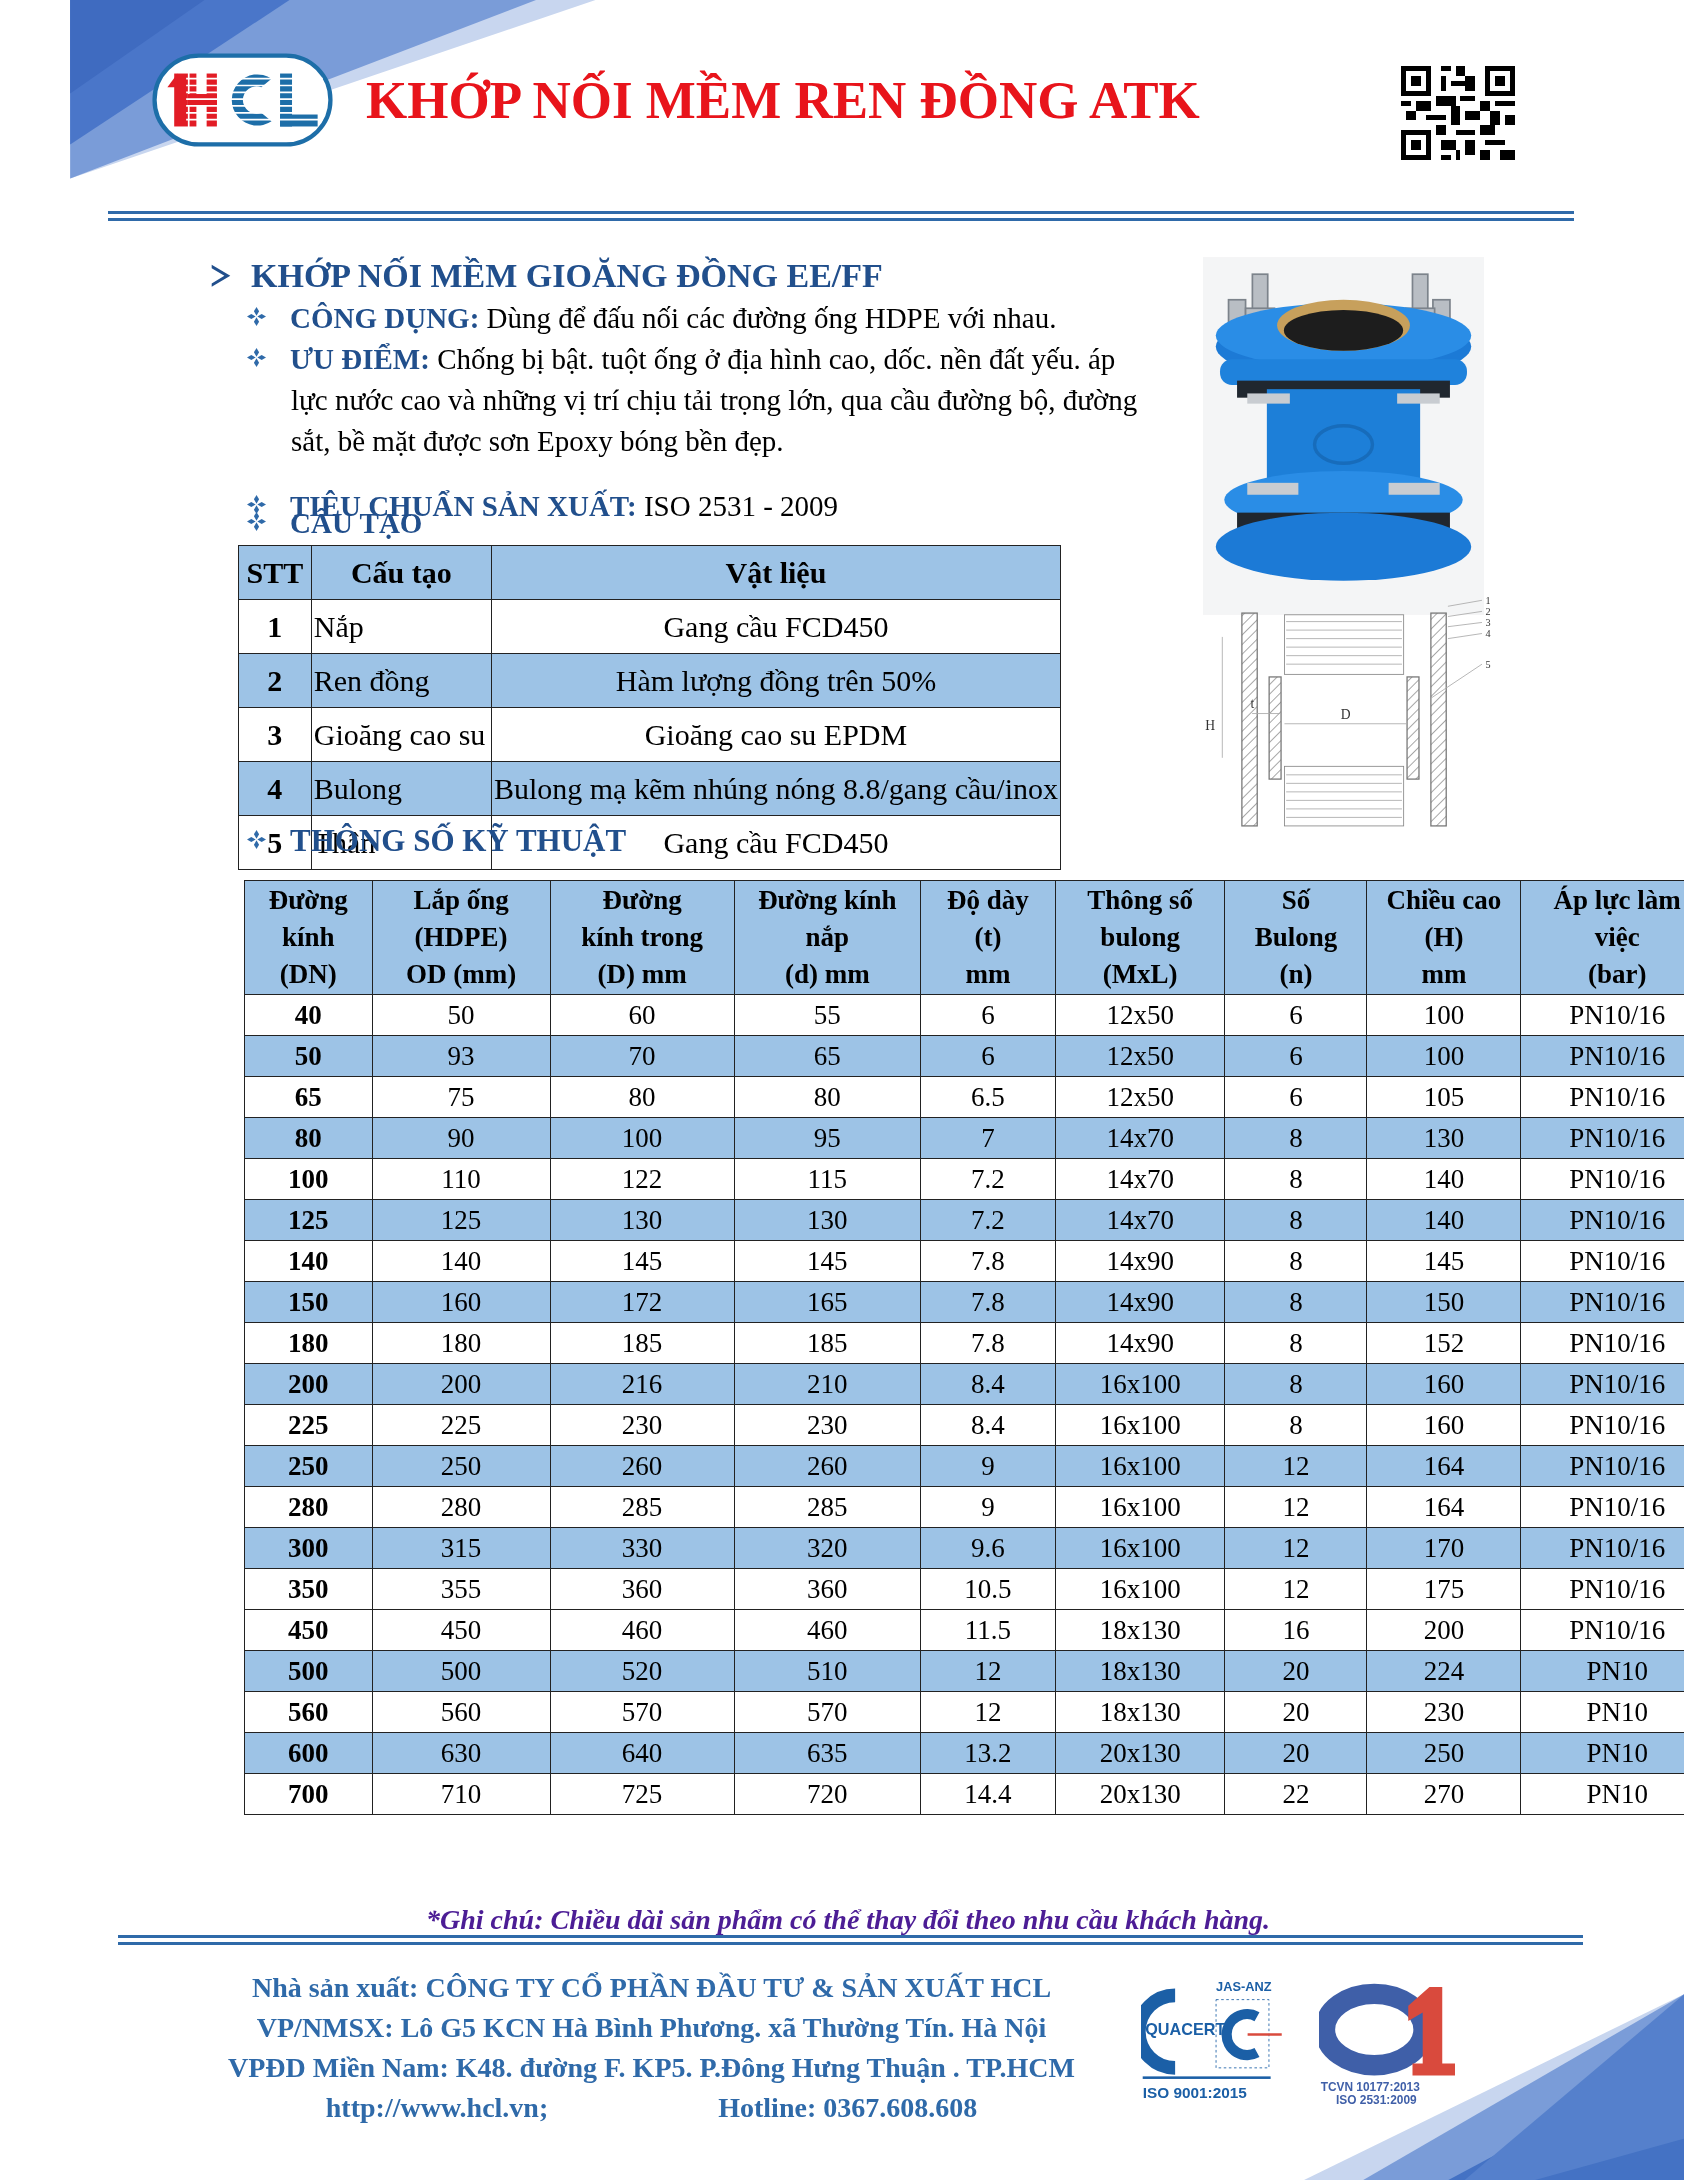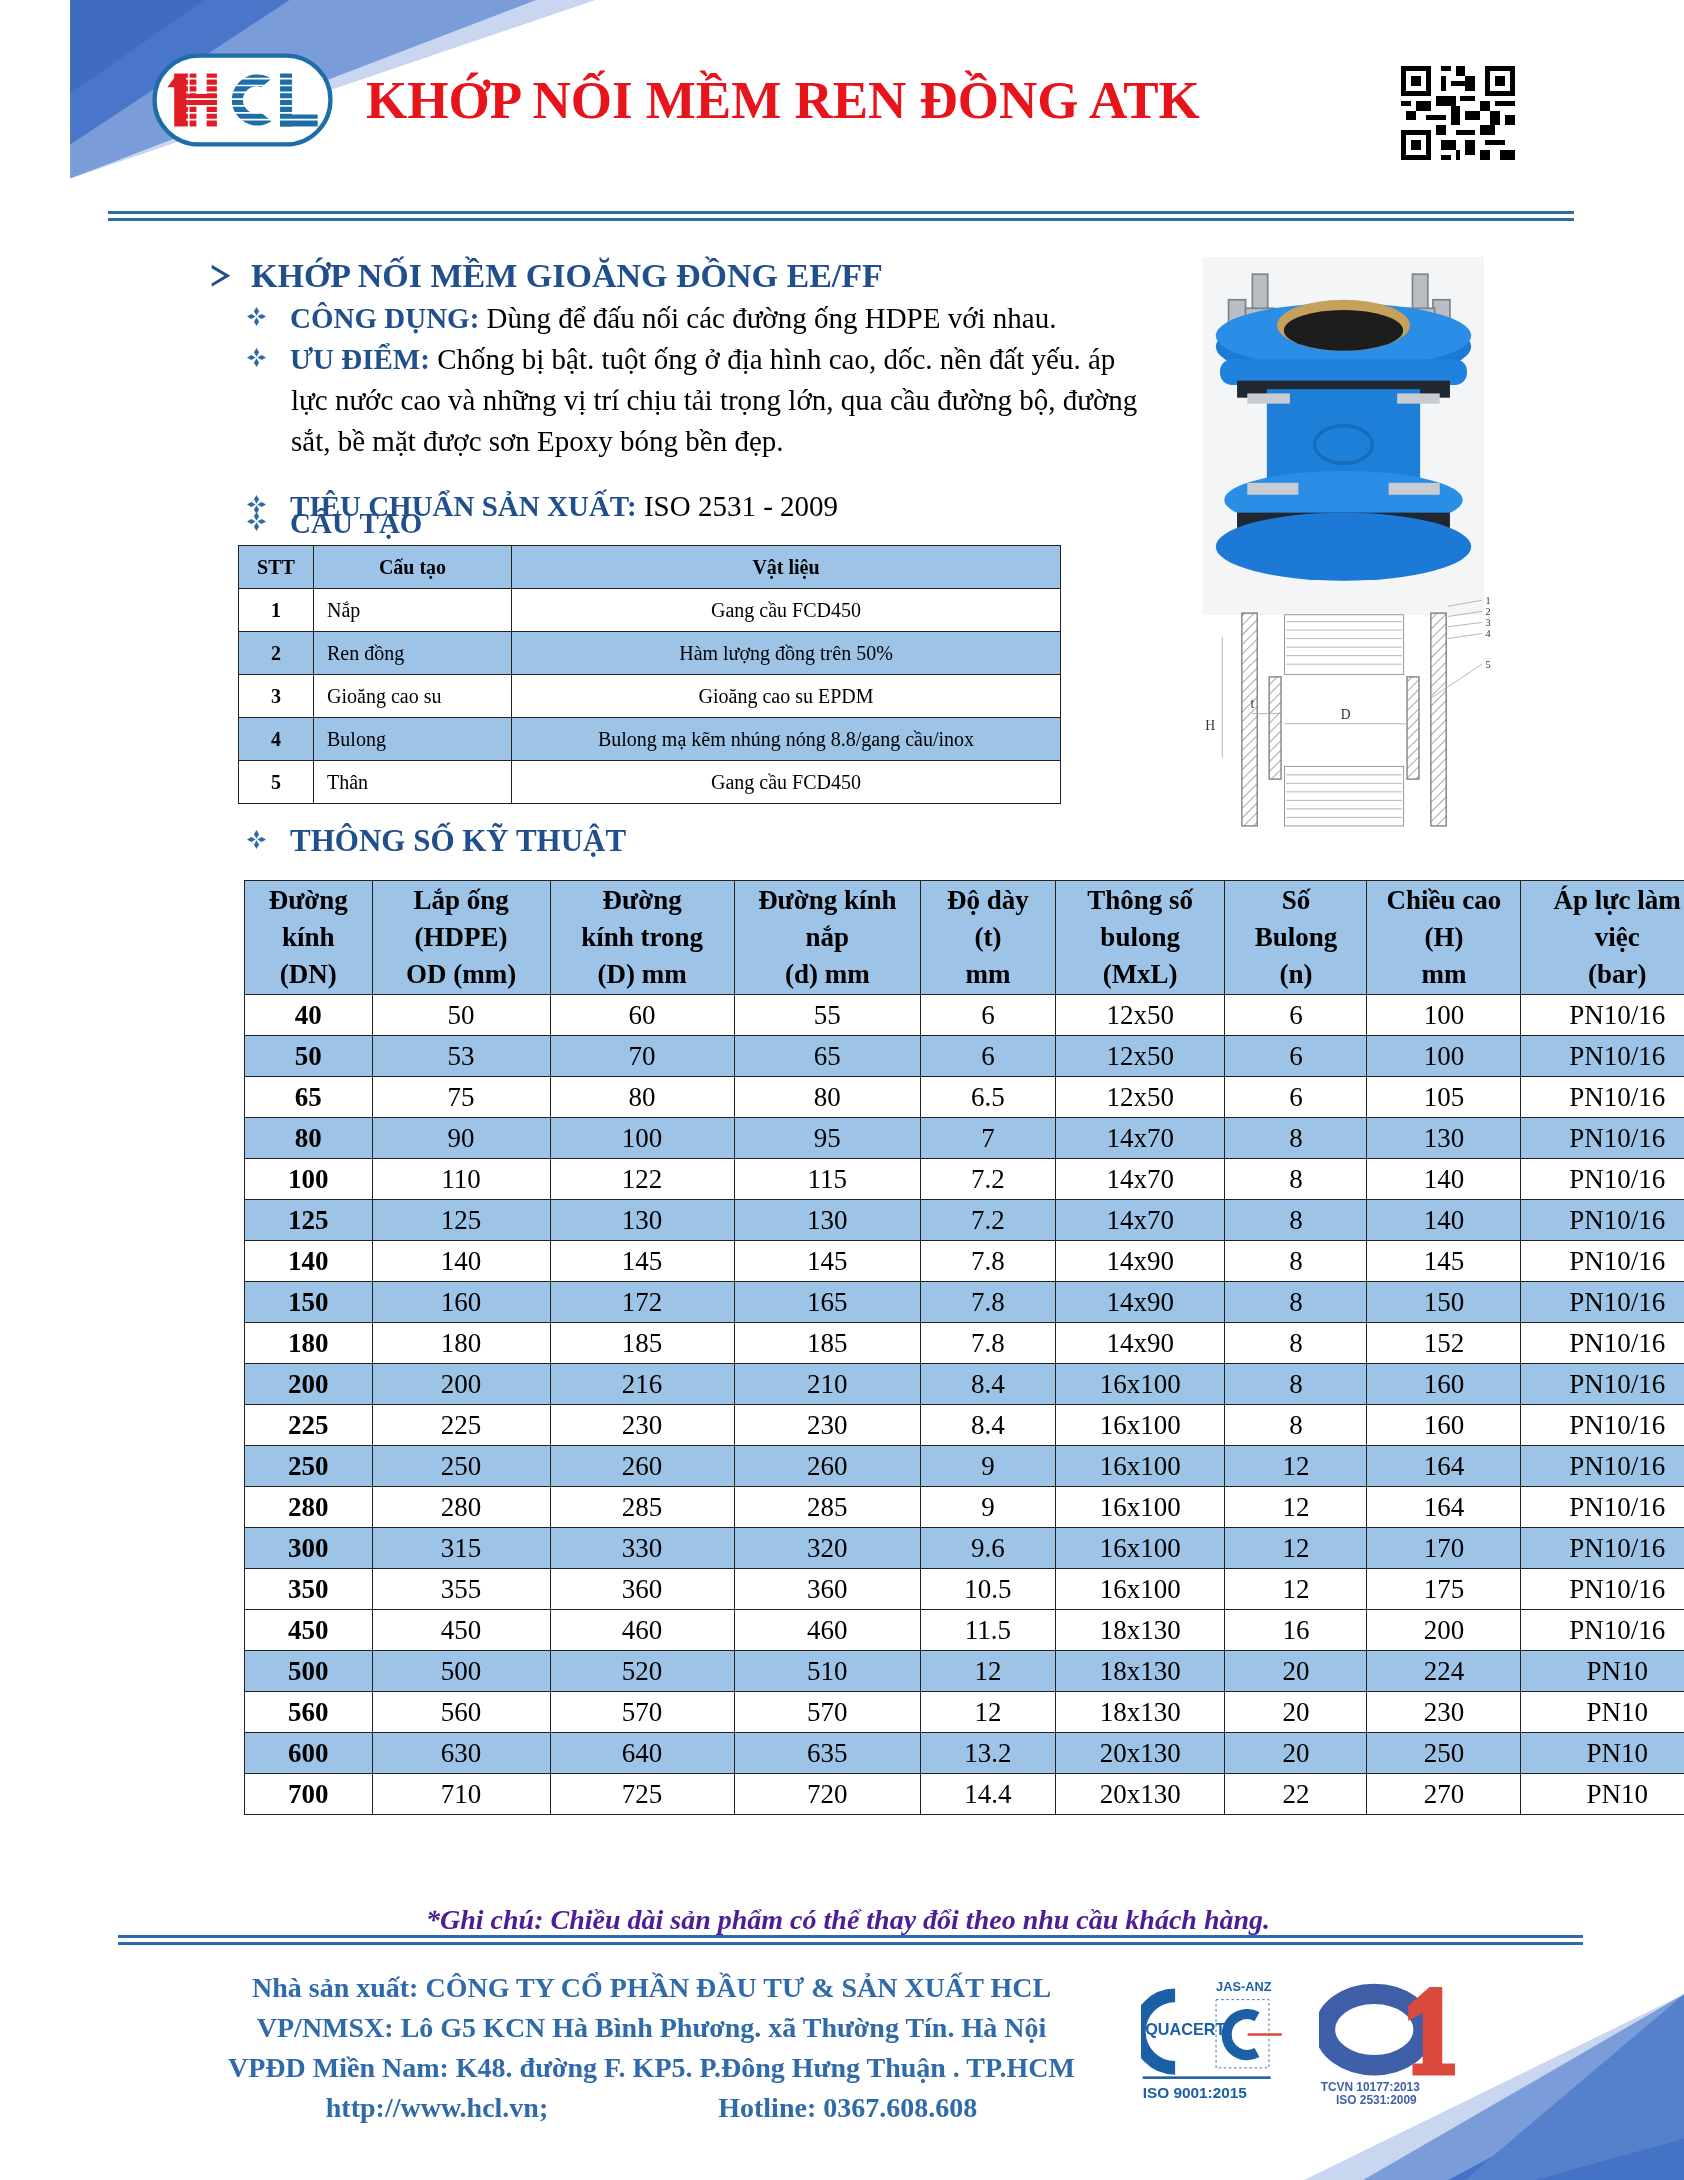"STT" .struct td, .struct th { font-size: 20px -> 30px; height: 43px -> 54px; padding: 0 13px -> 0 2px }
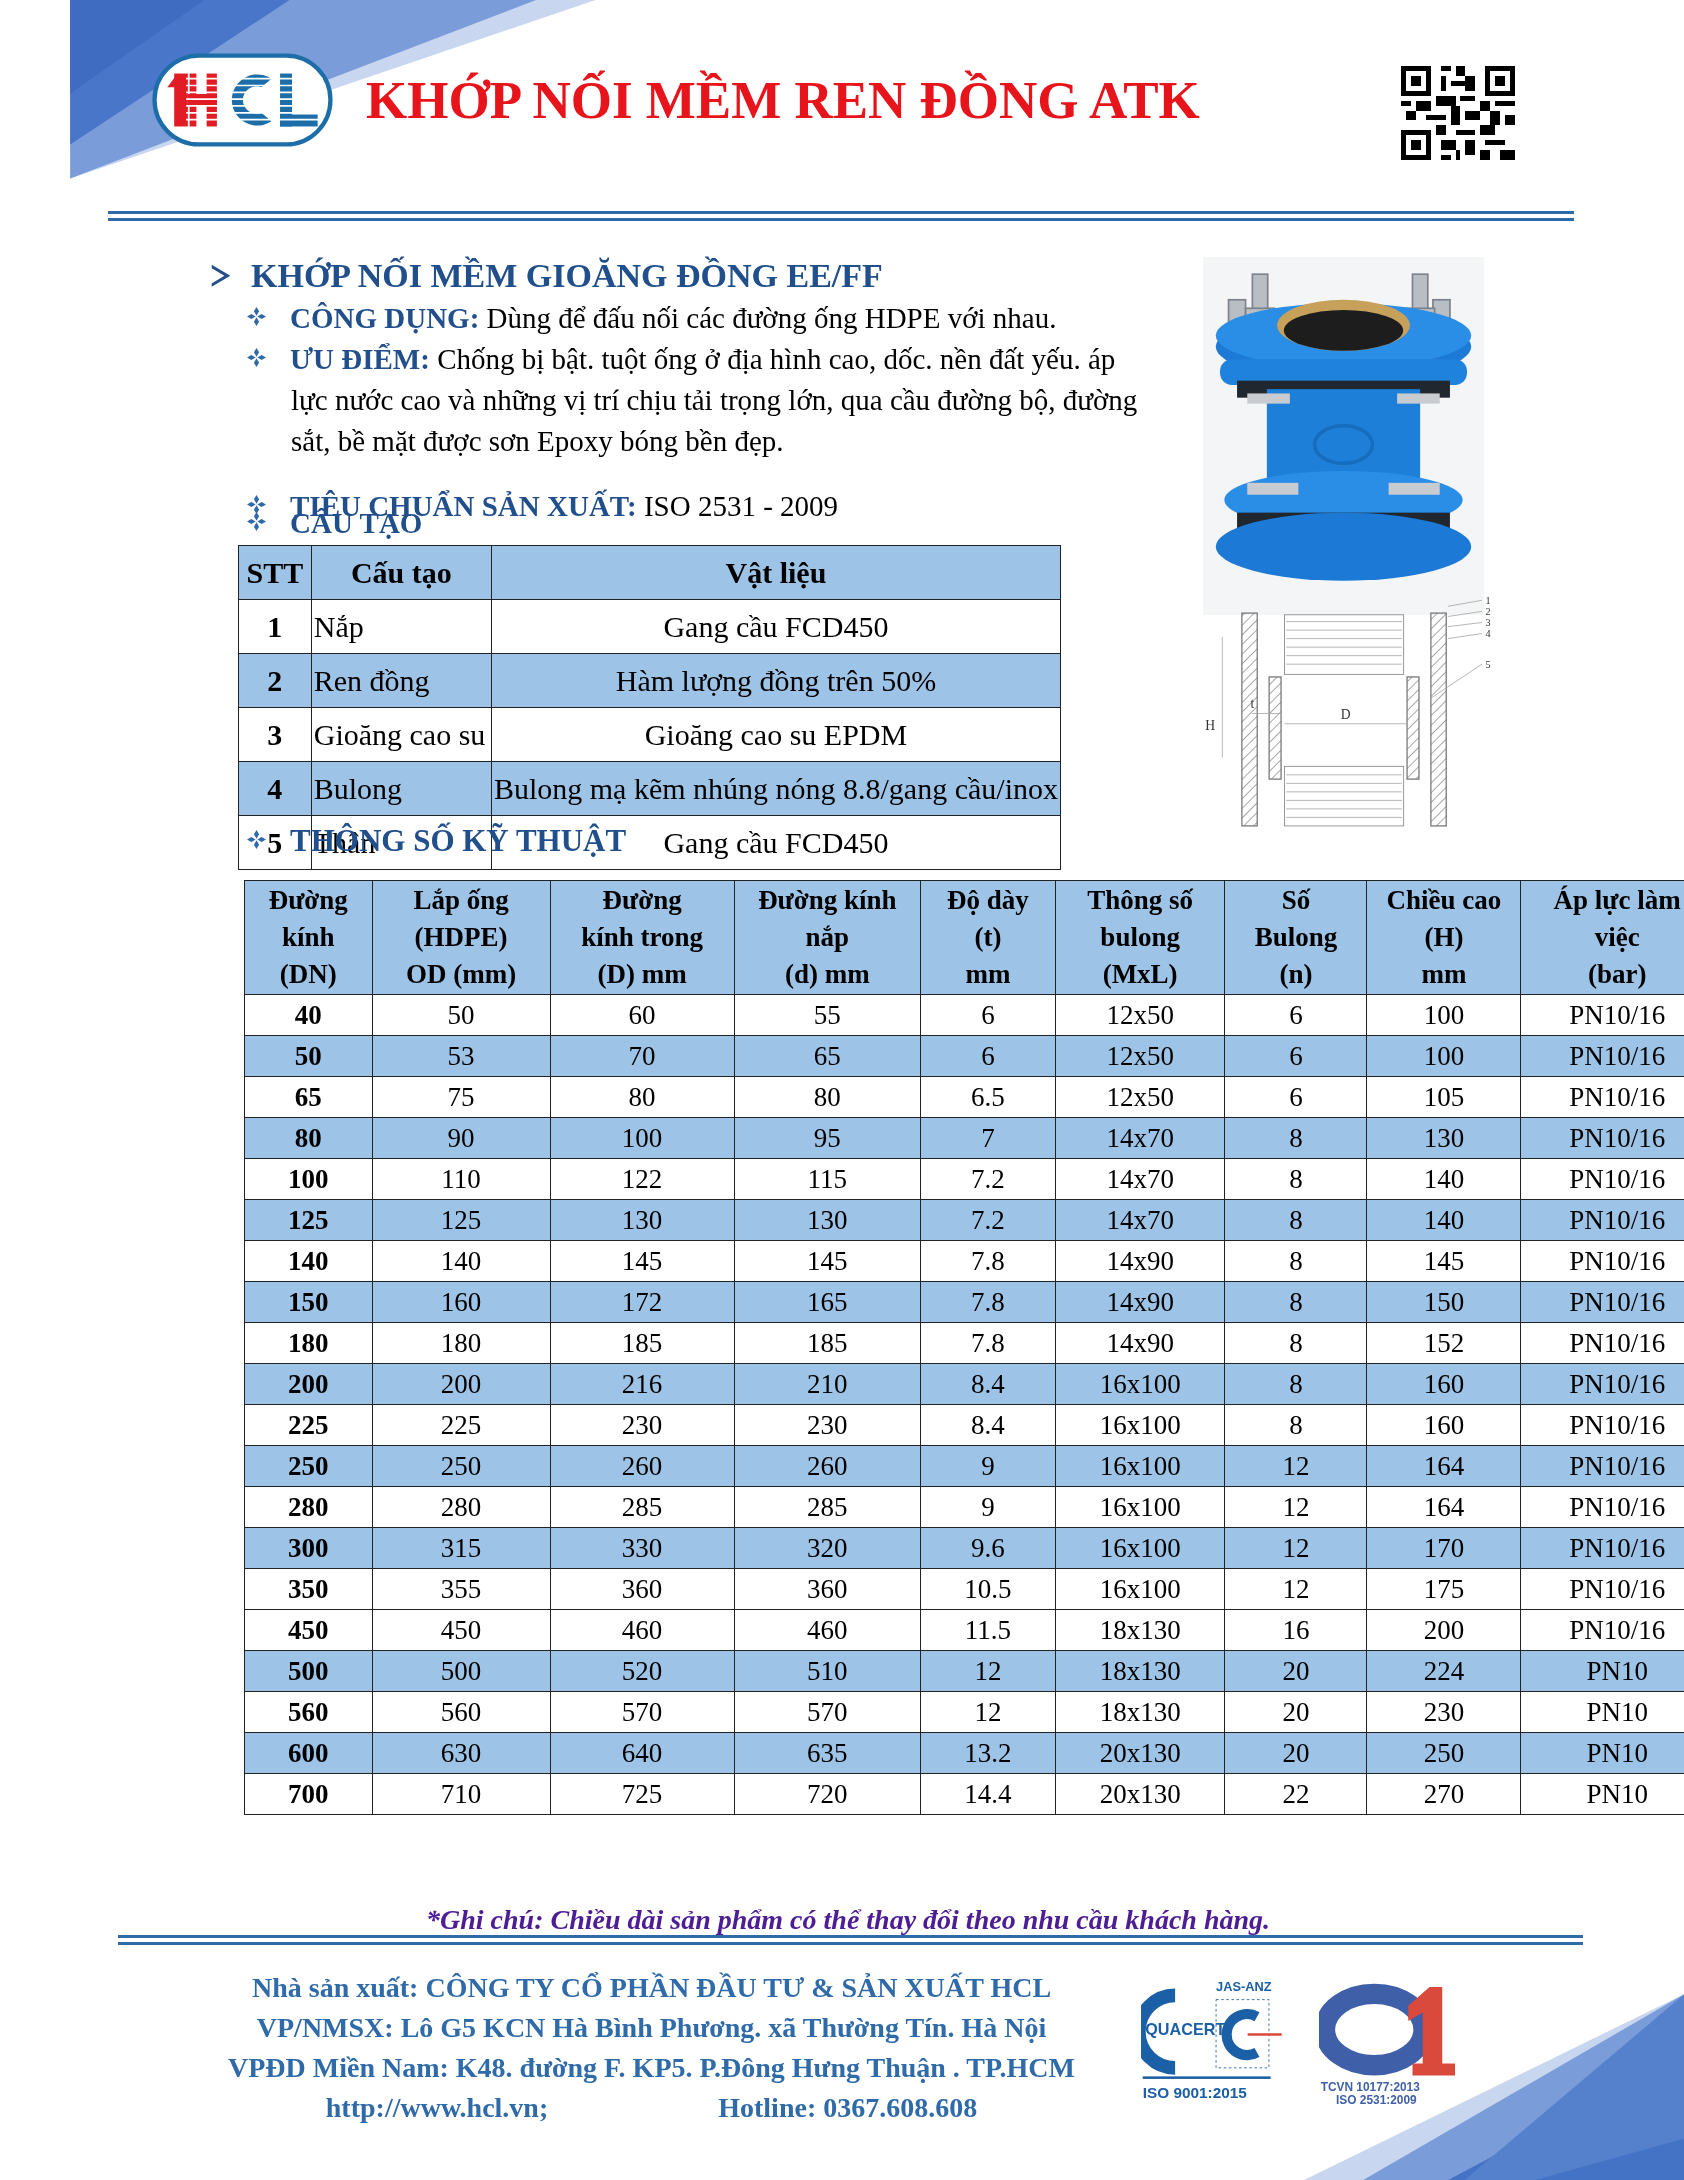"53" td { text: 53 -> 93 }
